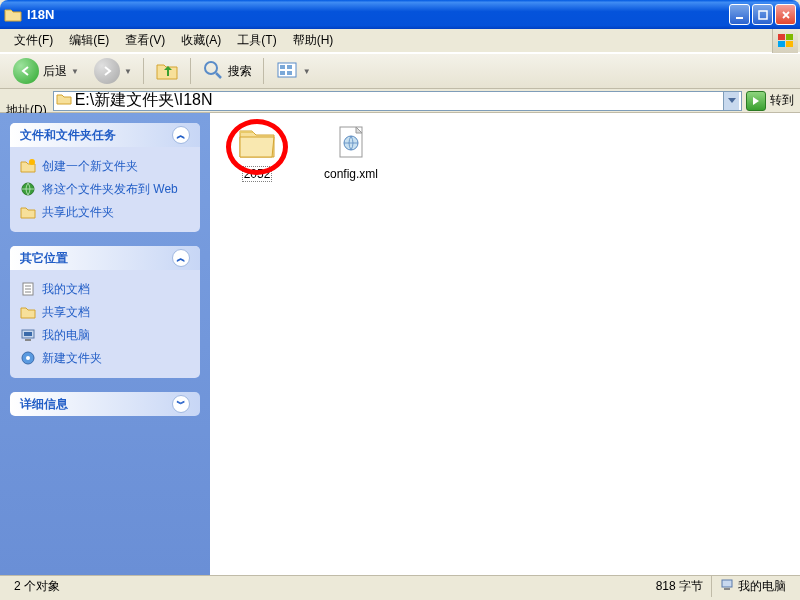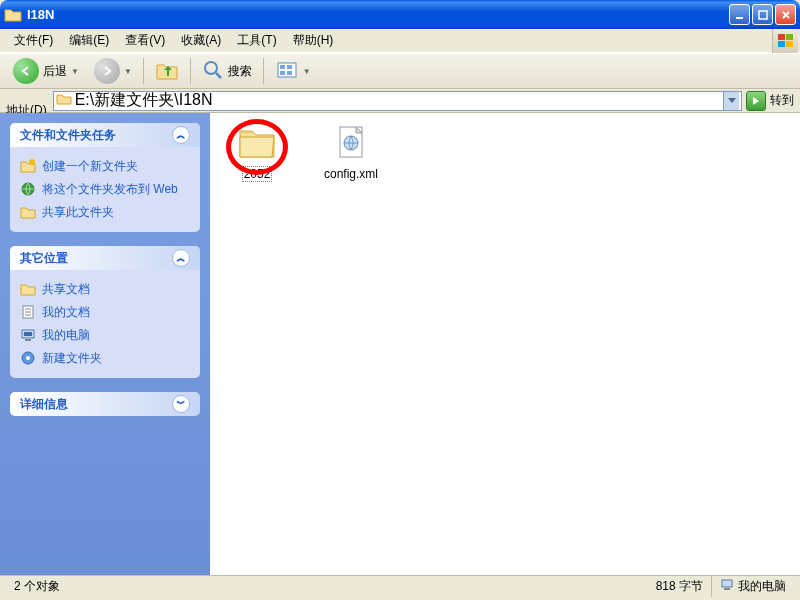"共享文档" div.task { order: before "我的文档" -> after "我的文档" }
